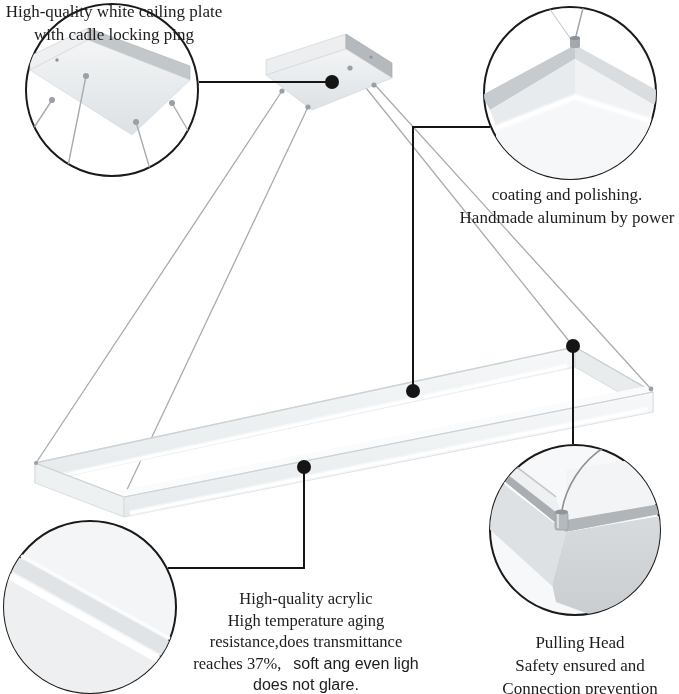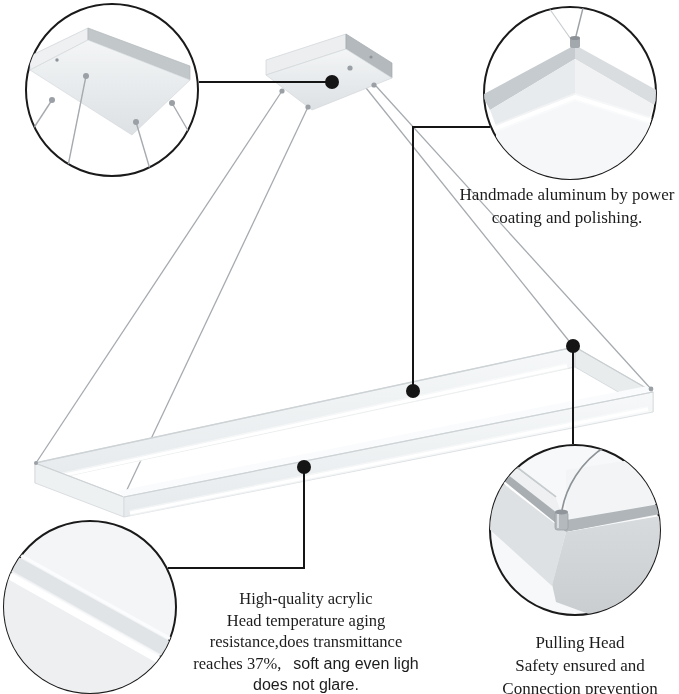"High-quality white cailing plate" div.label { html: none -> <div> <div>High-quality white cailing plate</div> <div>with cadle locking ping</div> </div> }
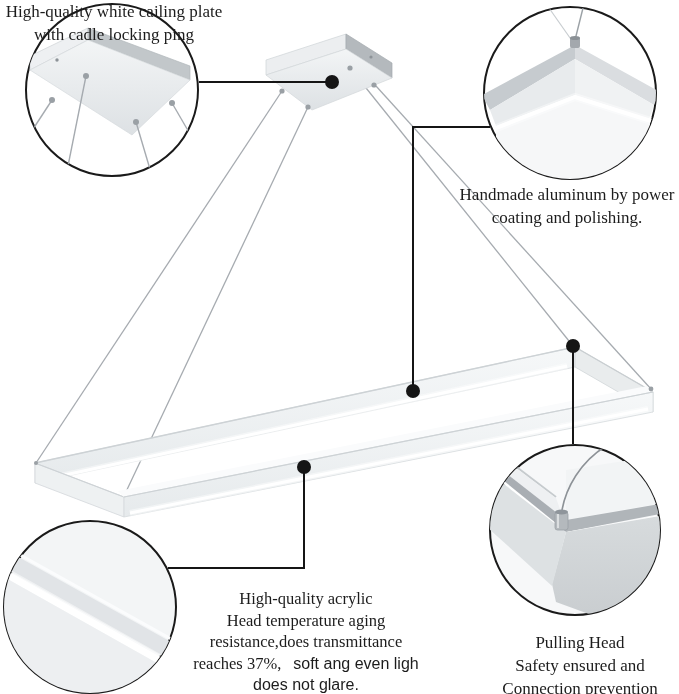"Handmade aluminum by power" div { order: before "coating and polishing." -> after "coating and polishing." }
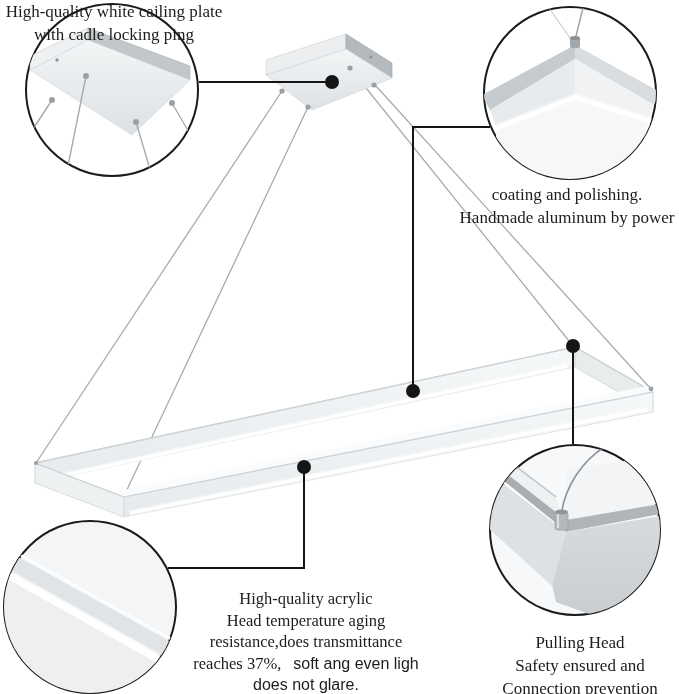"Head temperature aging" div { text: Head -> High }
